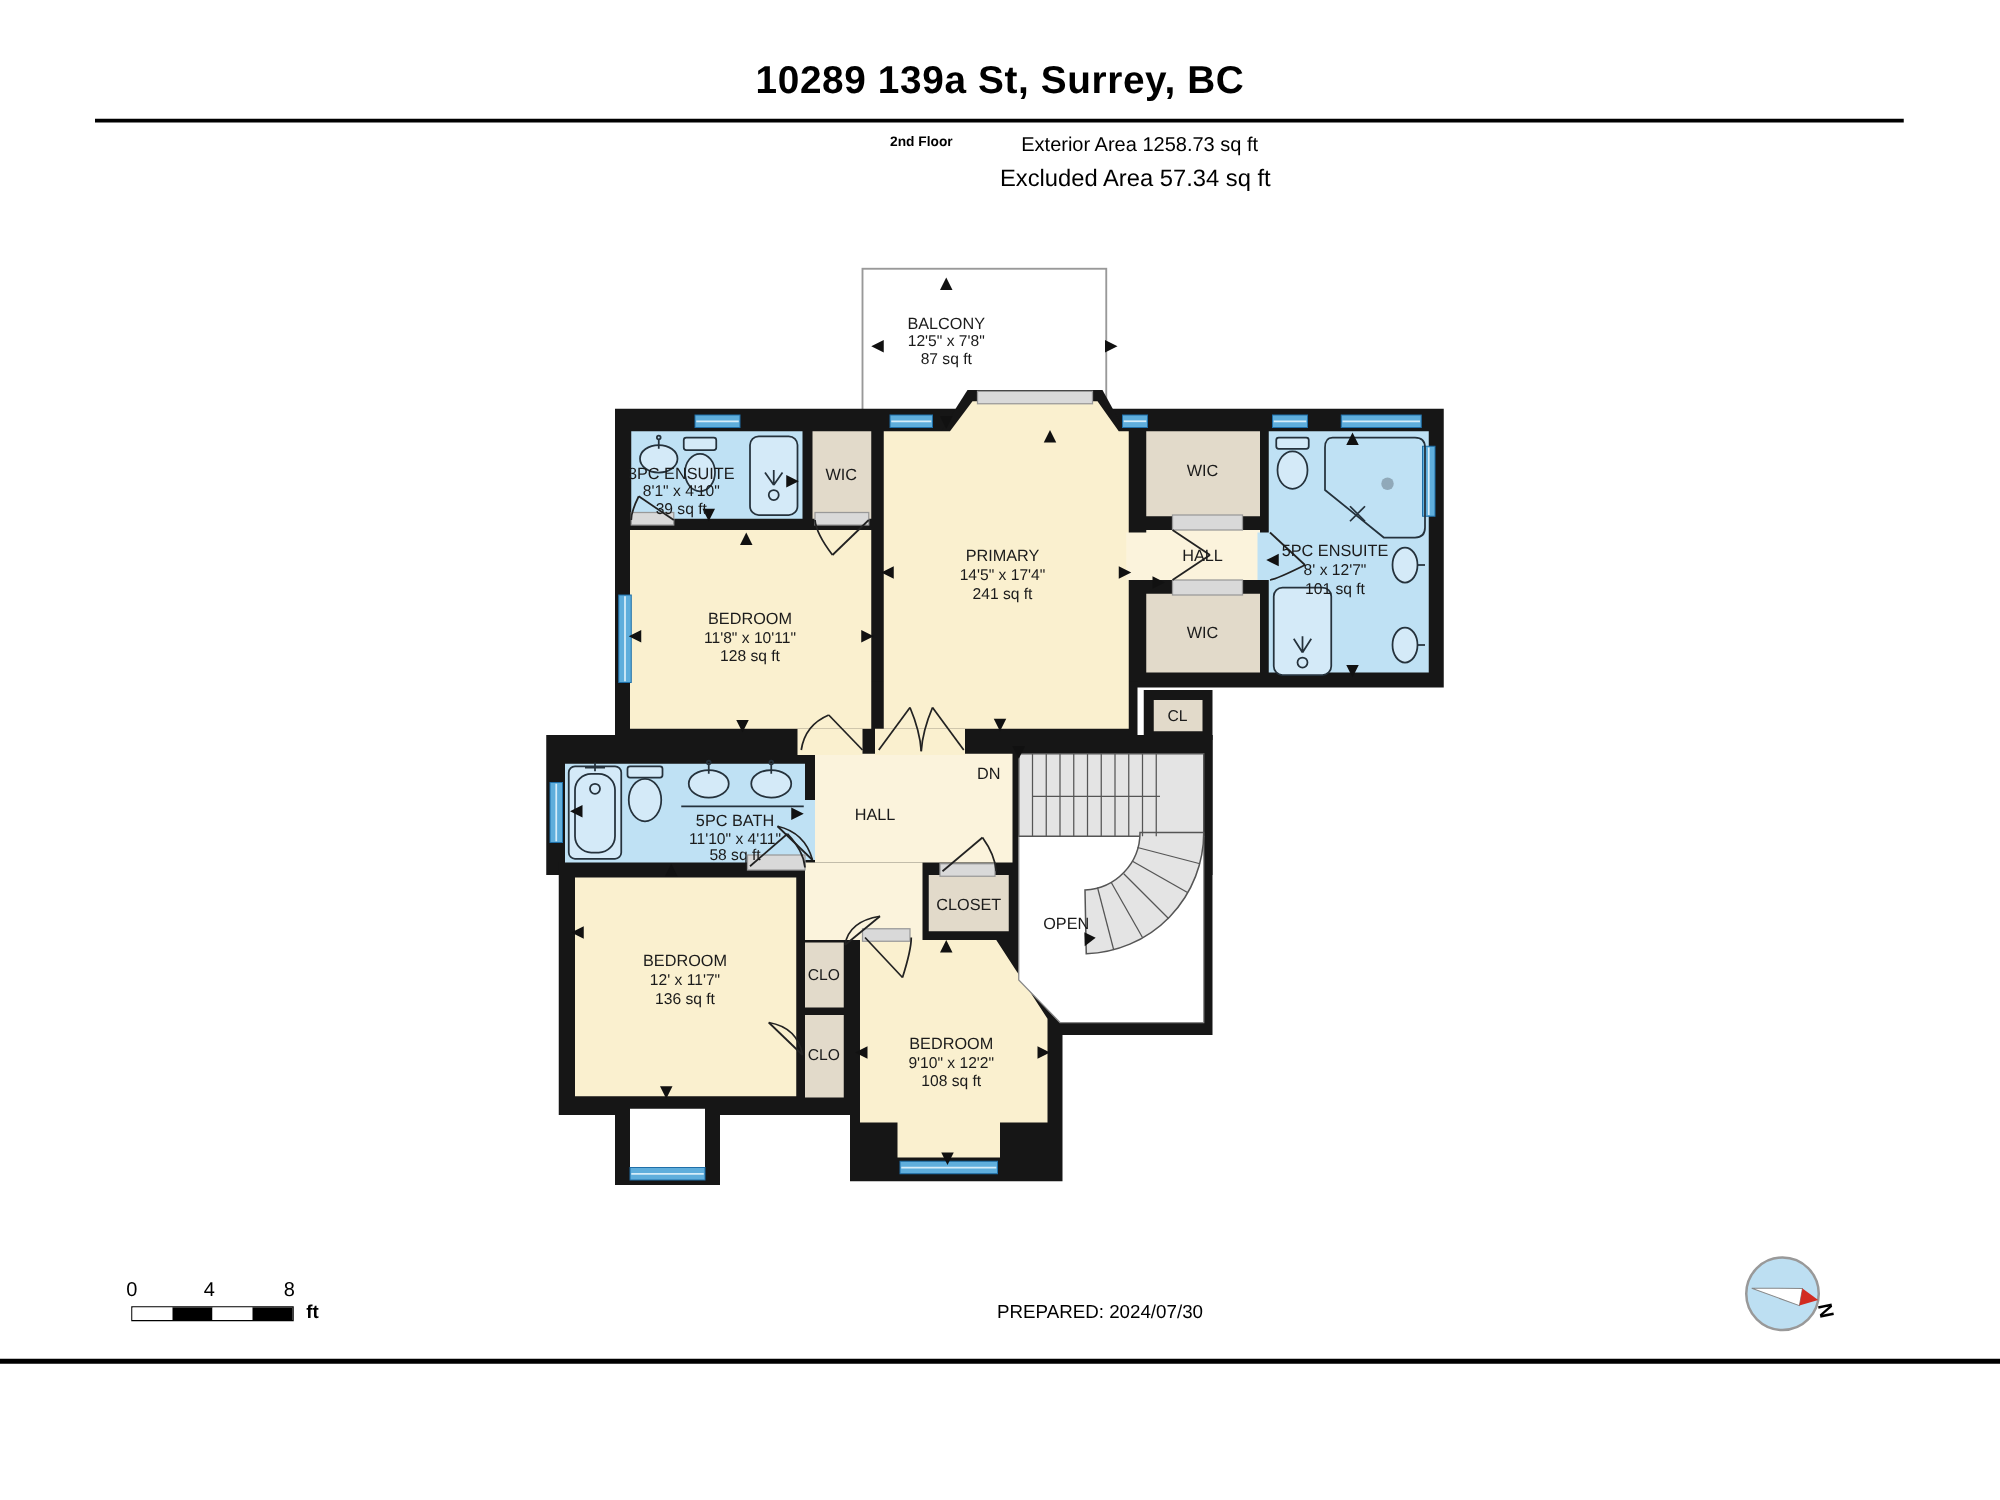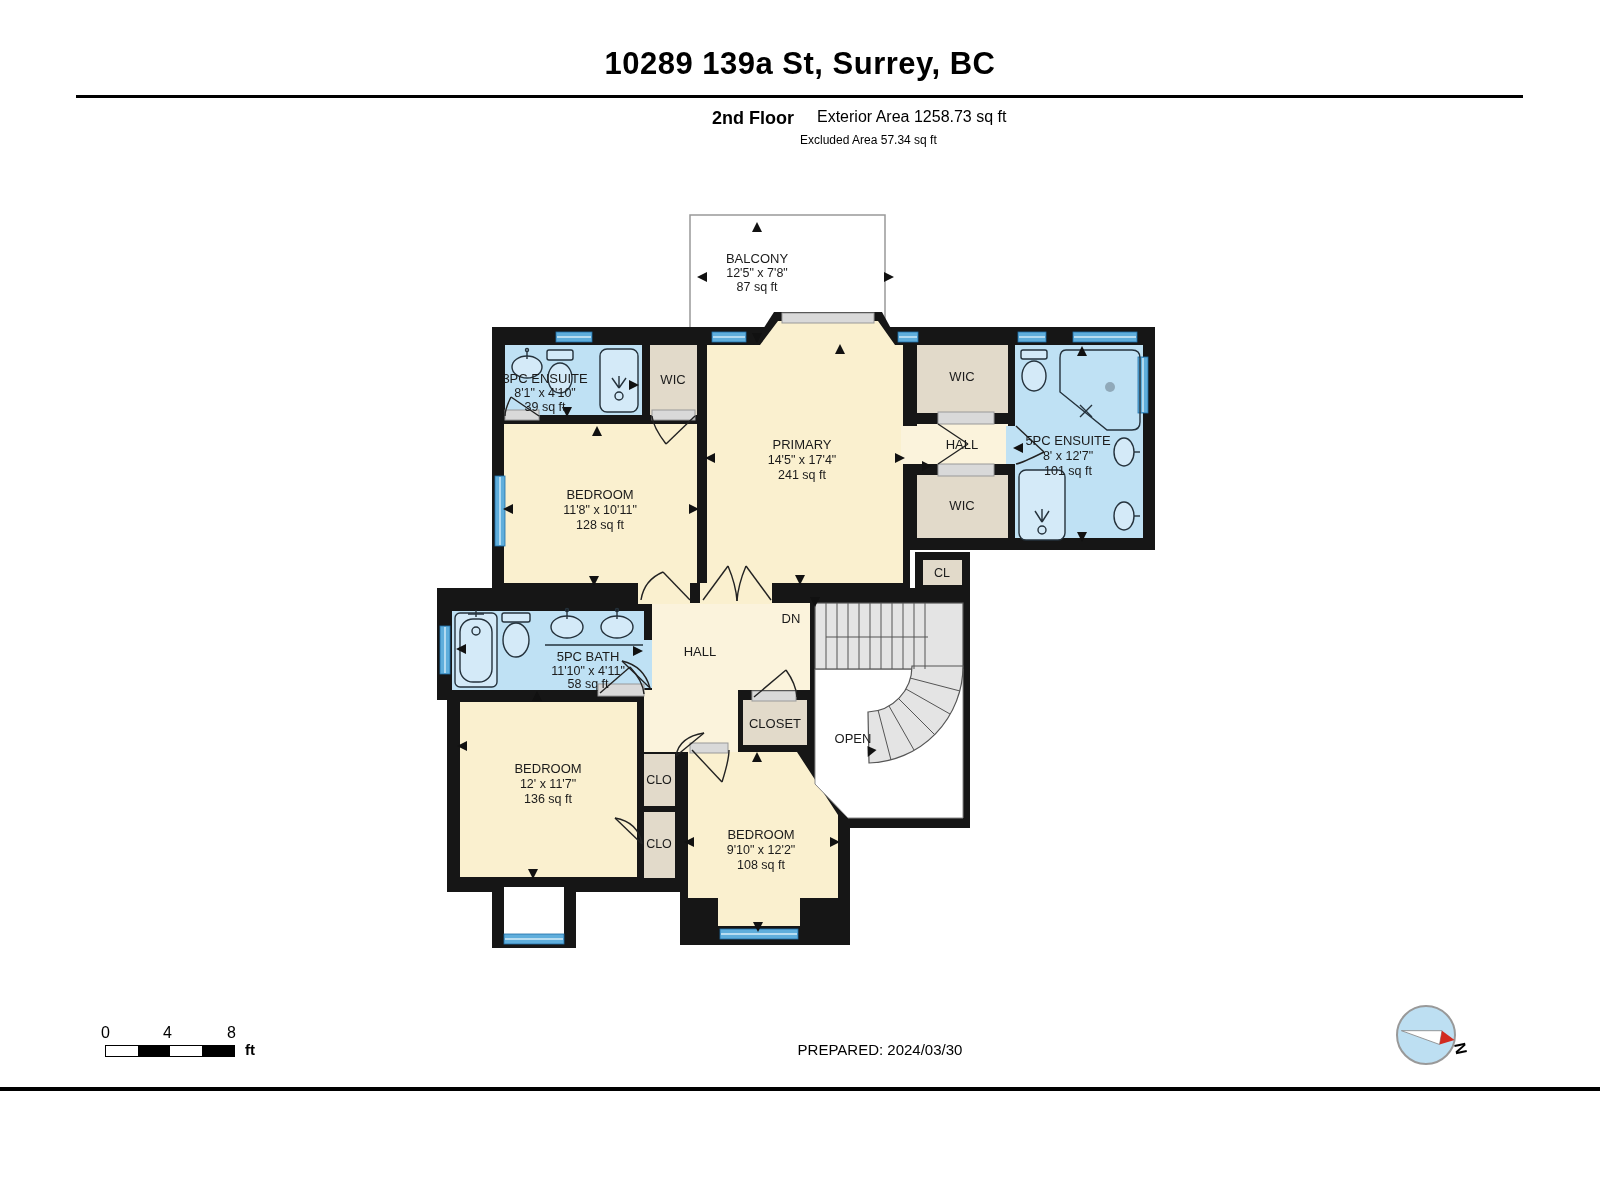"2nd Floor" .floor-label { font-size: 18px -> 11px }
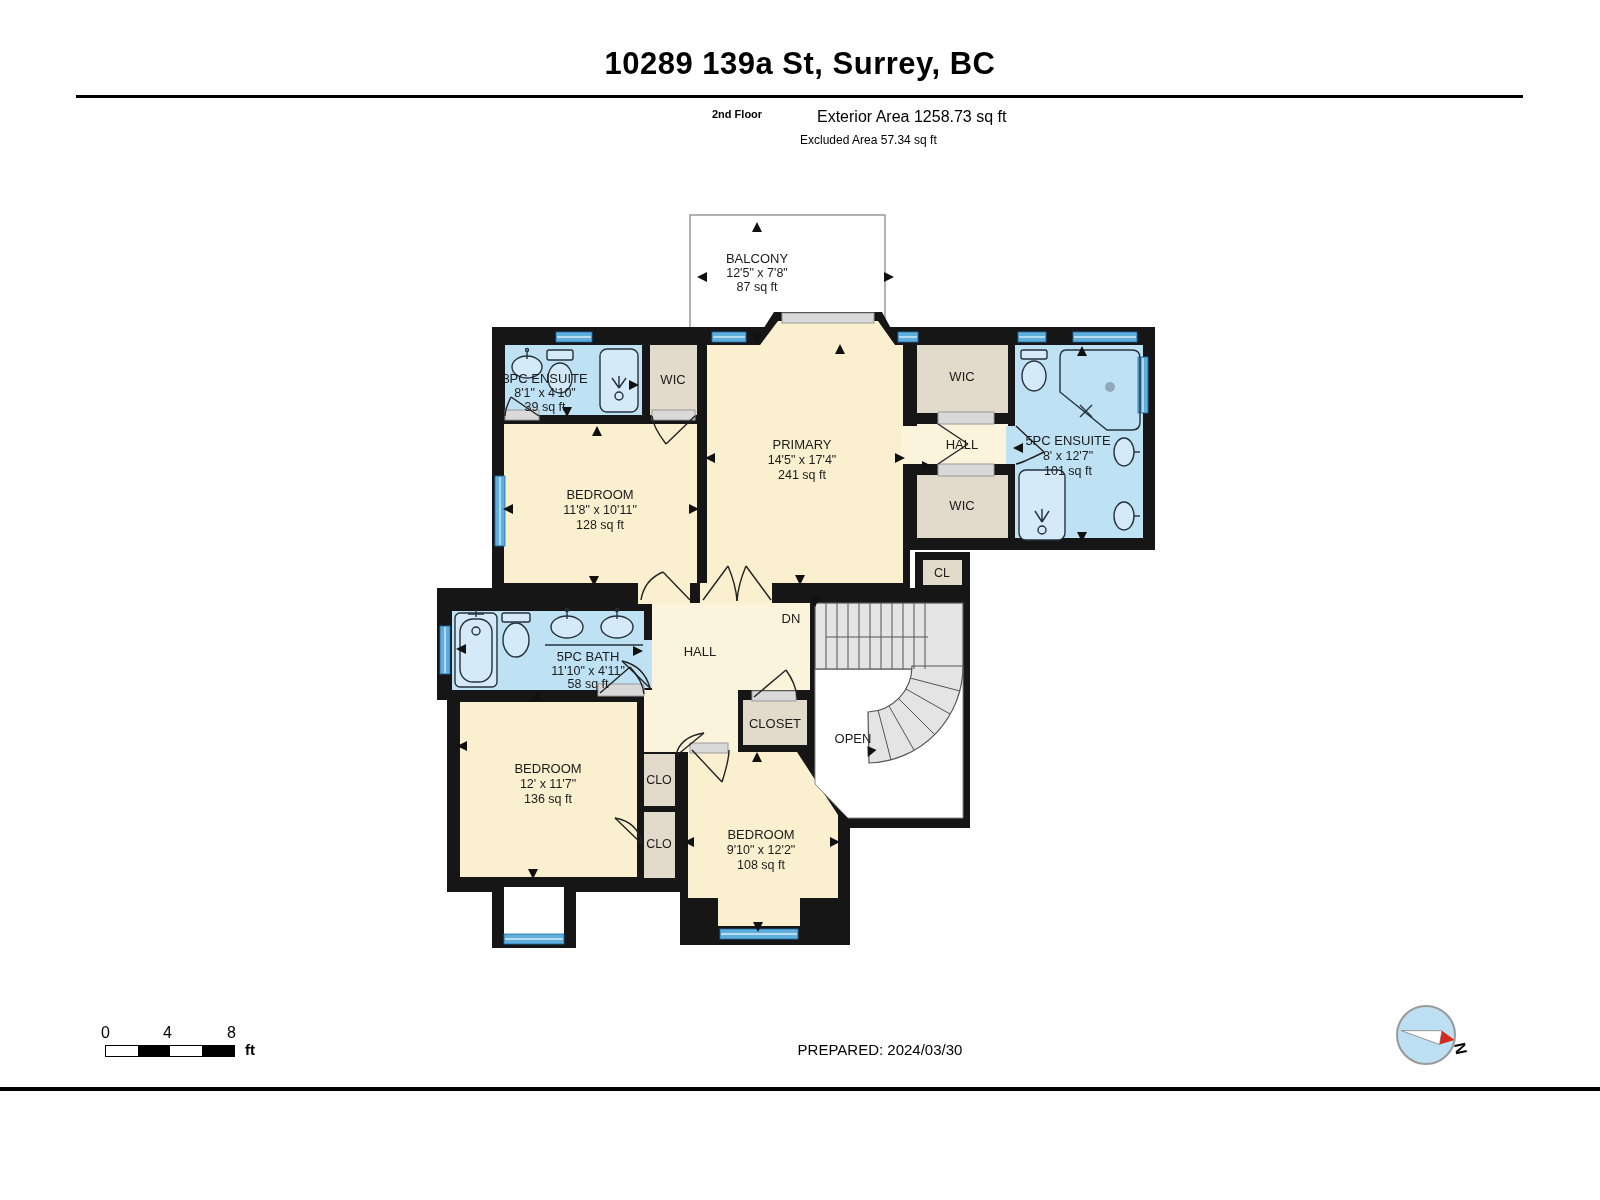"Excluded Area 57.34 sq ft" .area-line2 { font-size: 12px -> 19px }
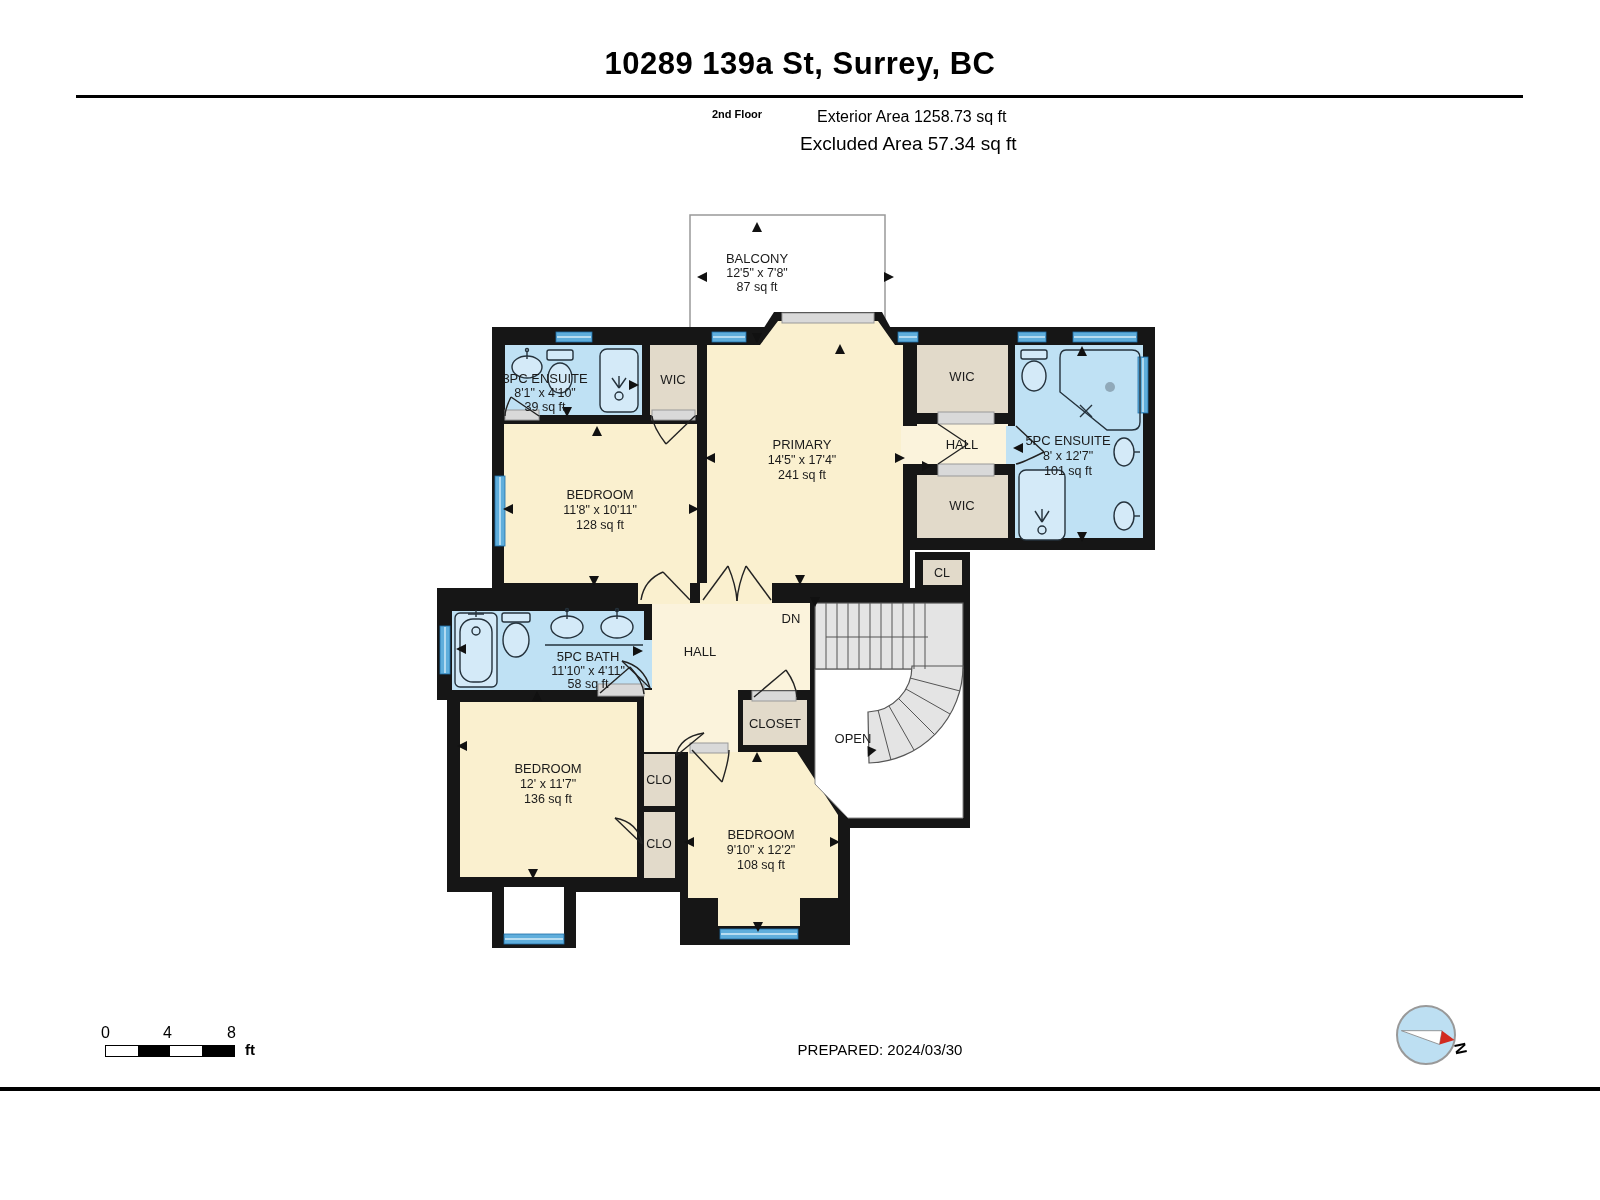"PREPARED: 2024/03/30" div.prepared { text: 2024/03/30 -> 2024/07/30 }
